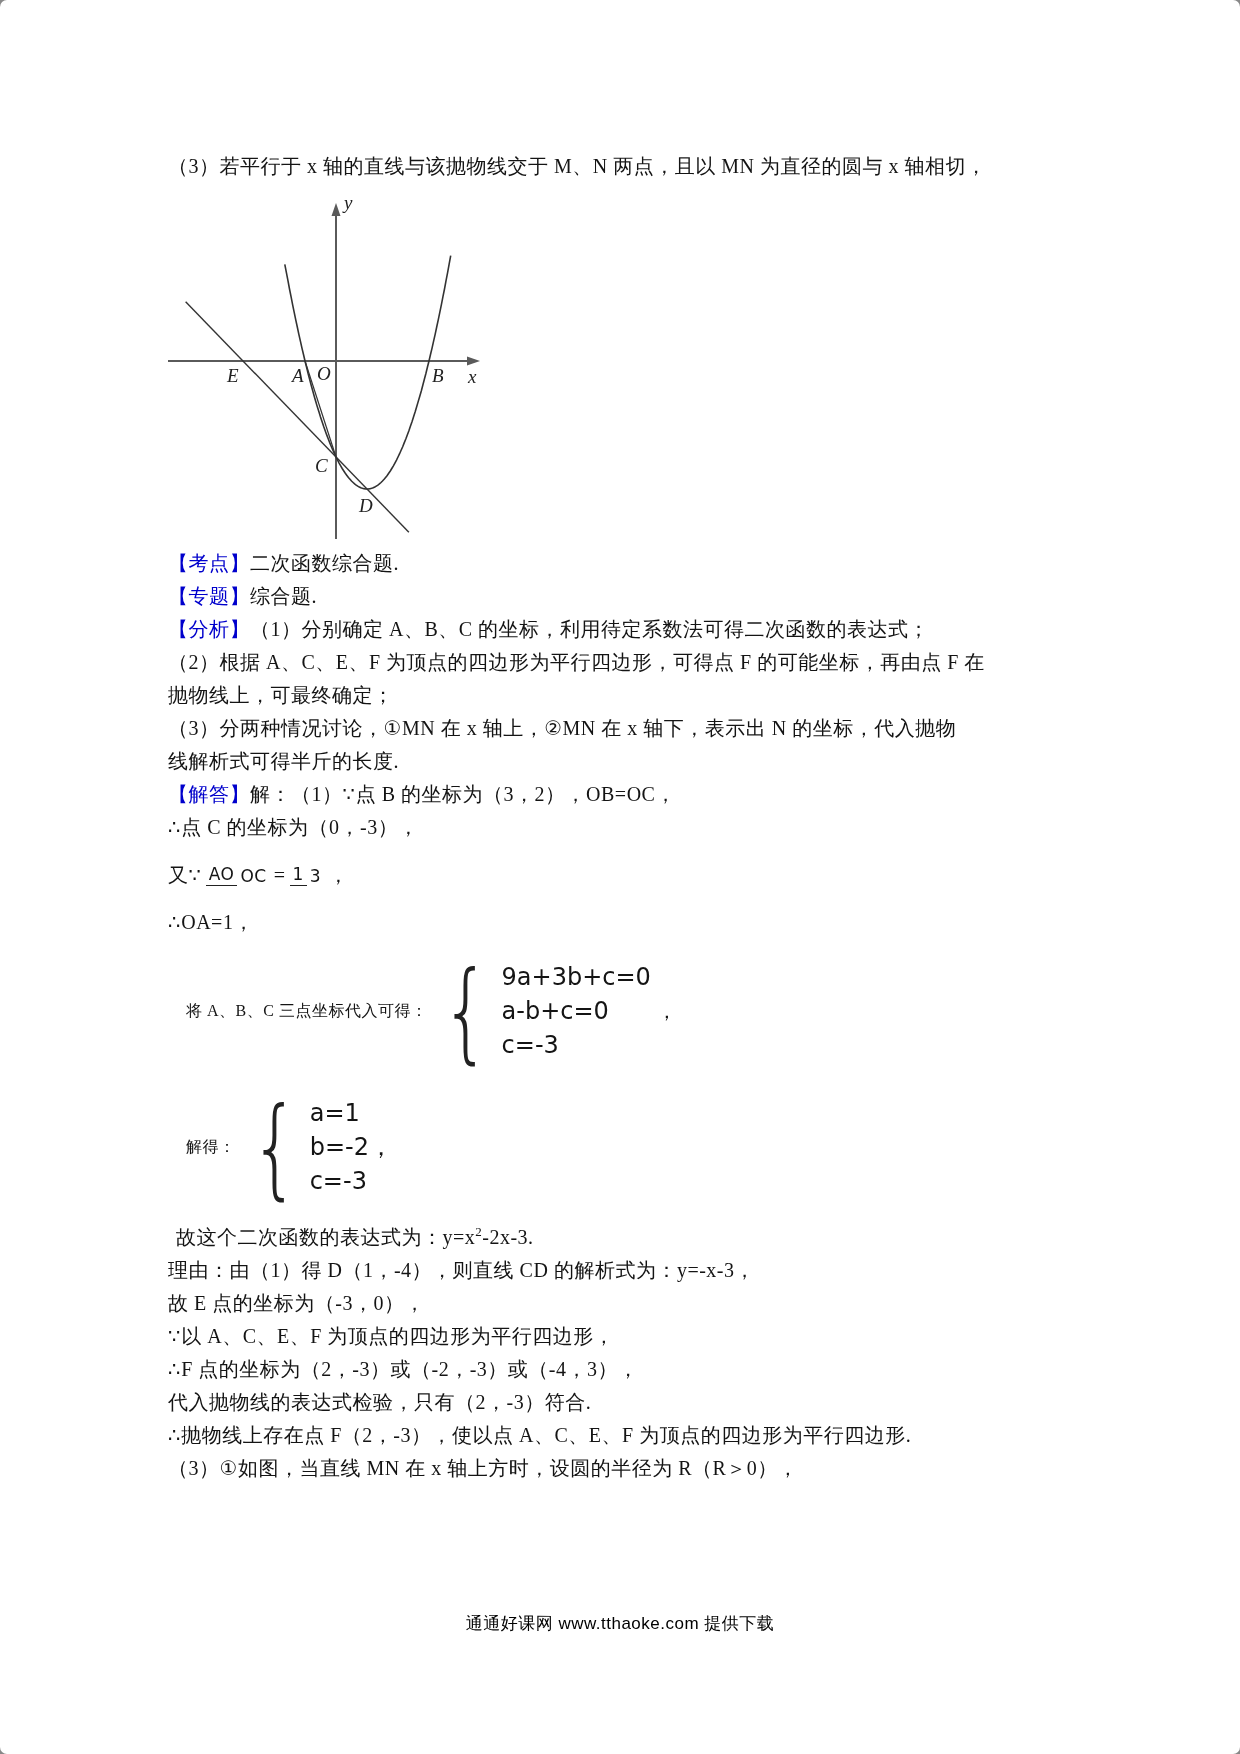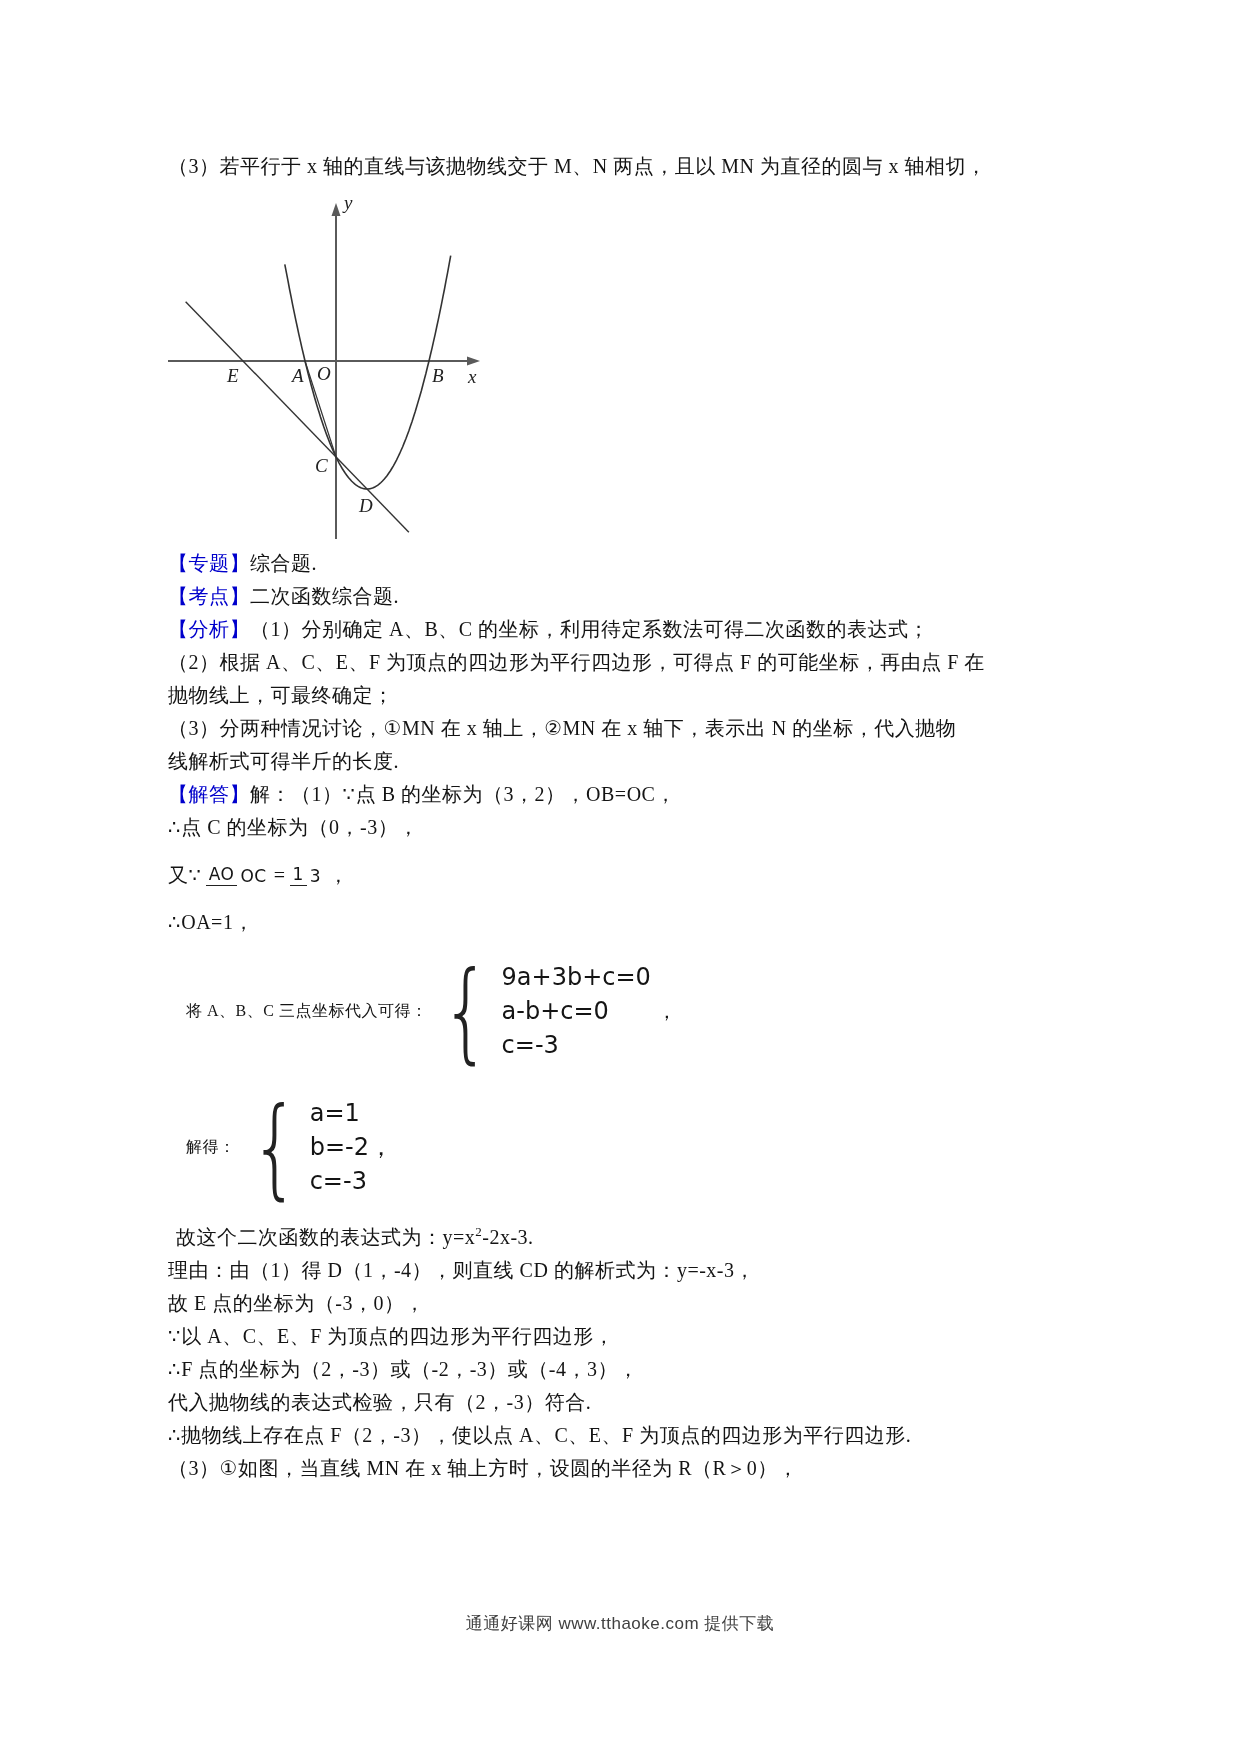"（3）若平行于 x 轴的直线与该抛物线交于 M、N 两点，且以" #page { border-radius: none -> 7px }
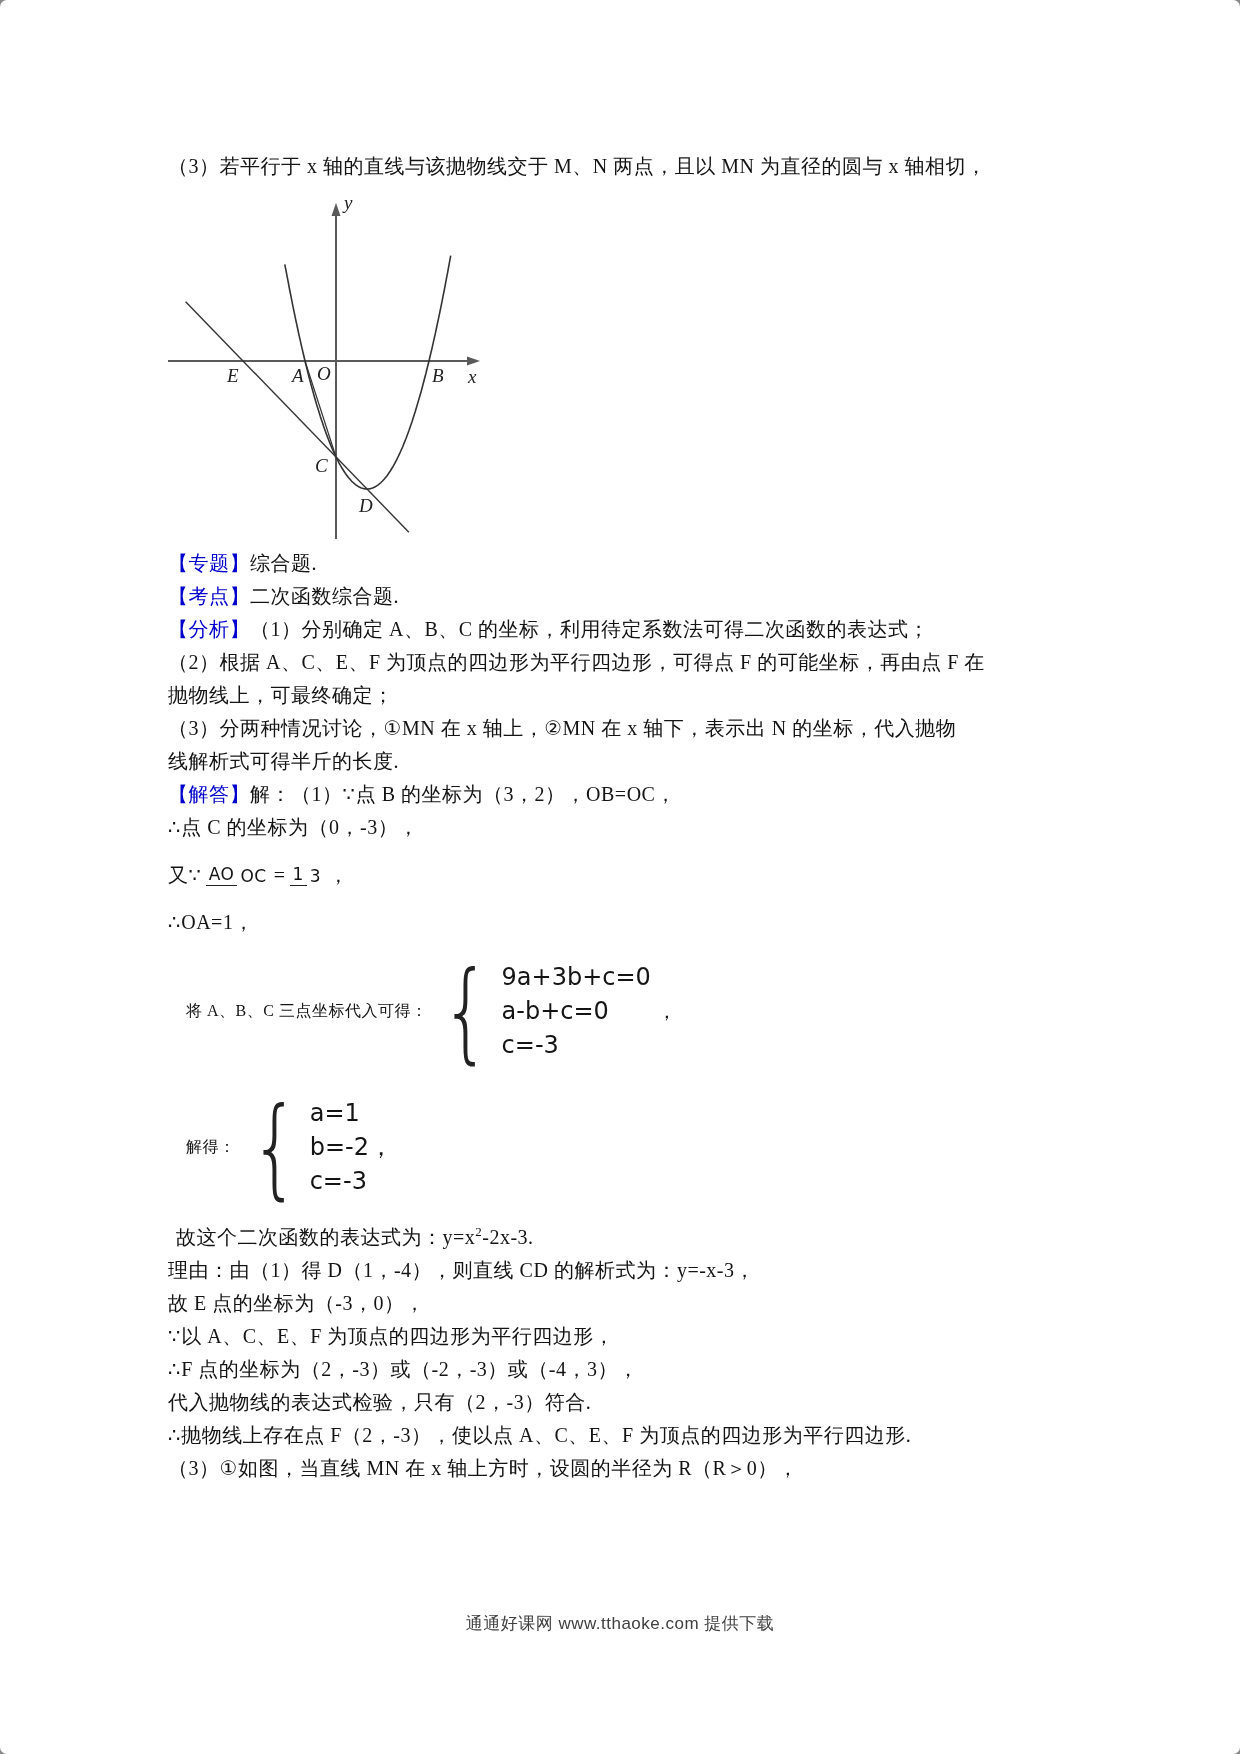"【专题】综合题." p.tline { order: before "【考点】二次函数综合题." -> after "【考点】二次函数综合题." }
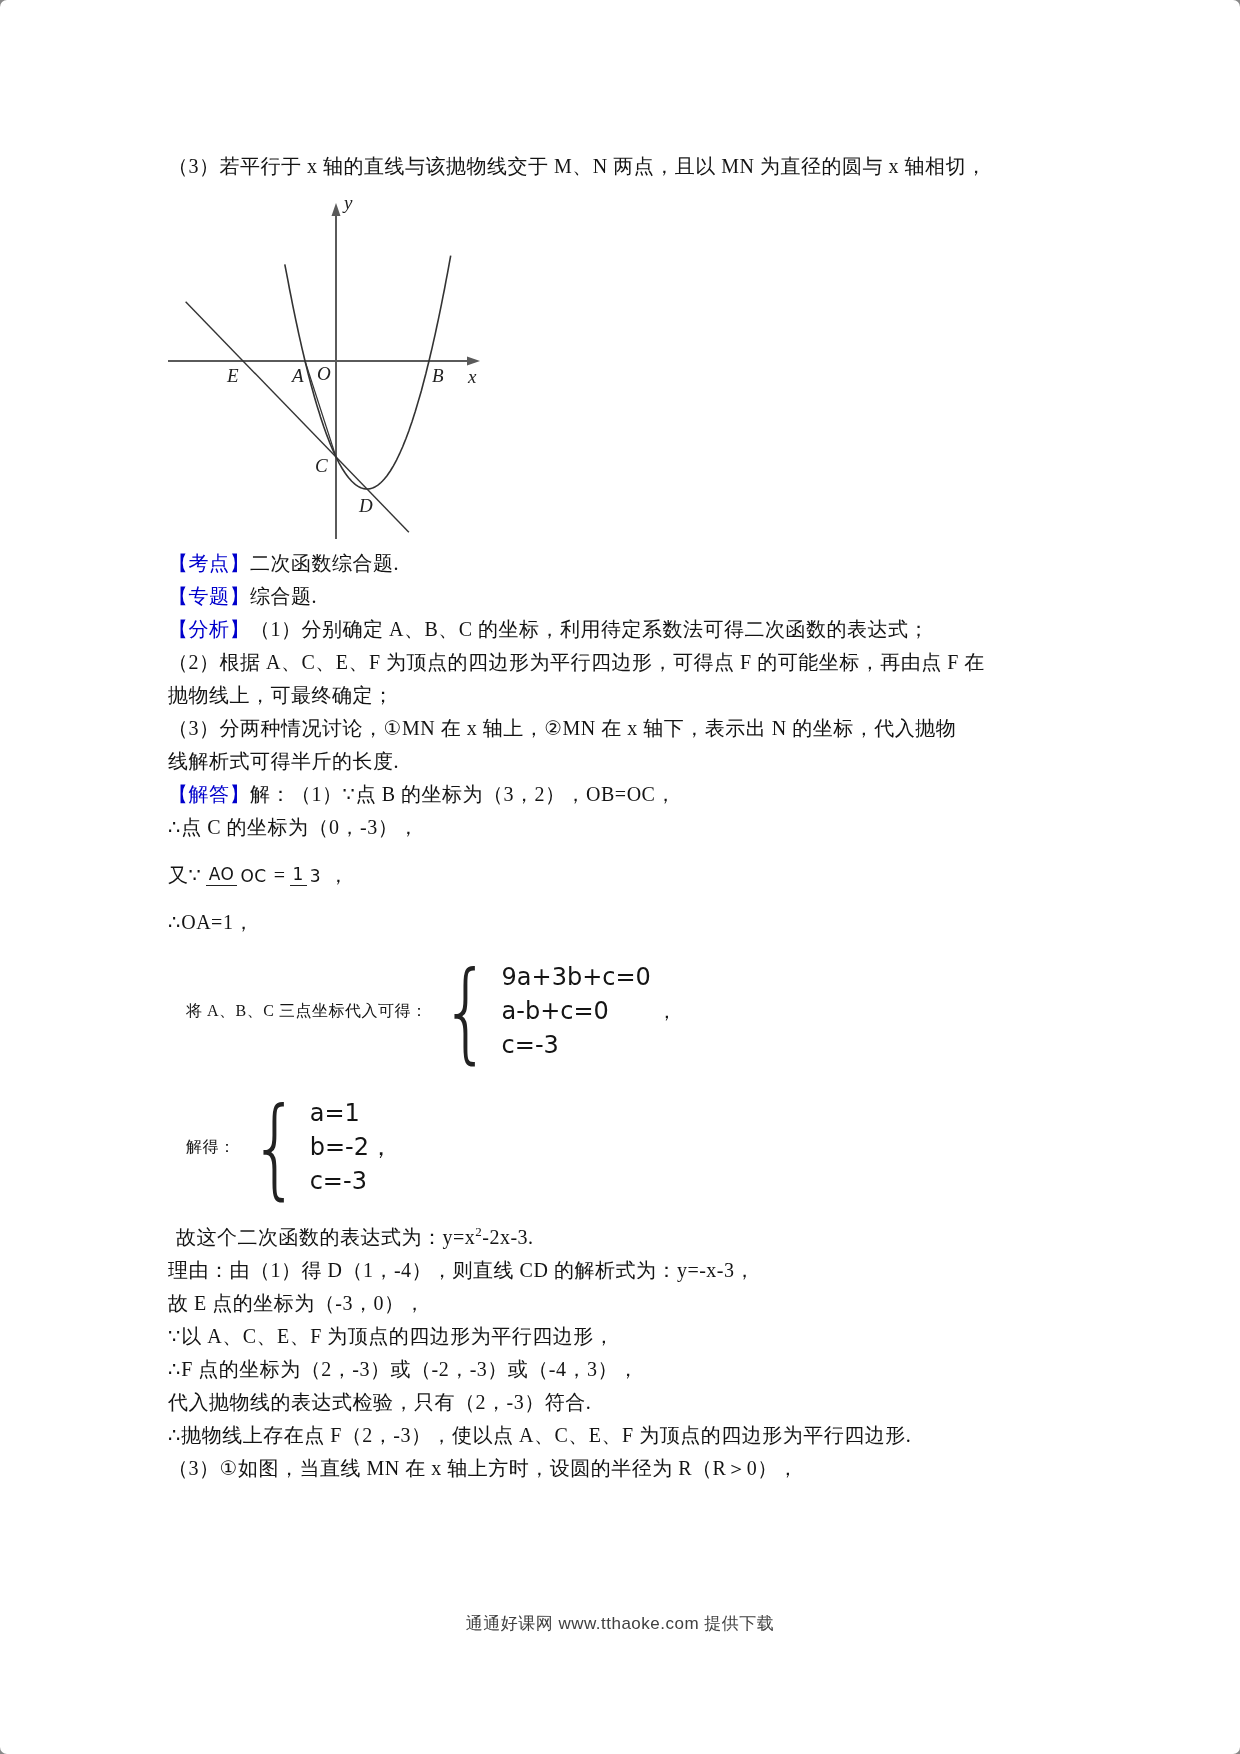"通通好课网 www.tthaoke.com 提供下载" #footer { color: #404040 -> #000000 }
